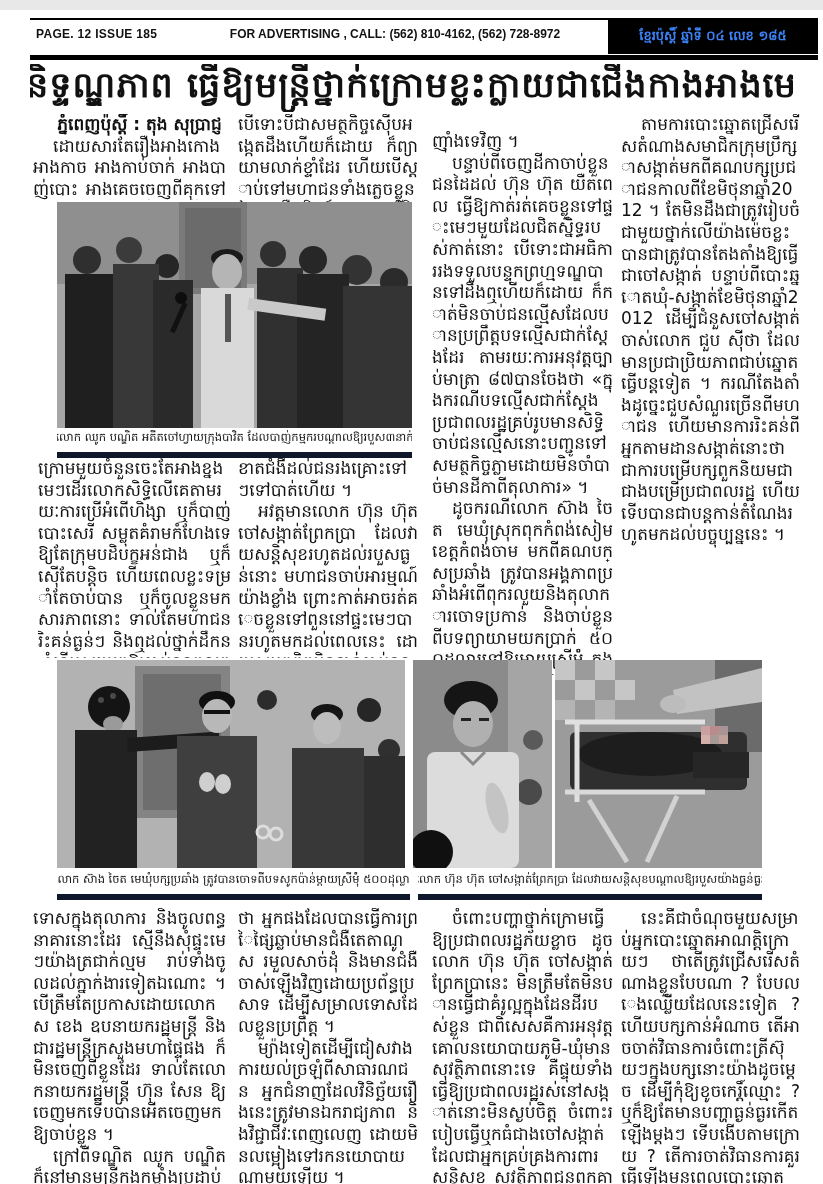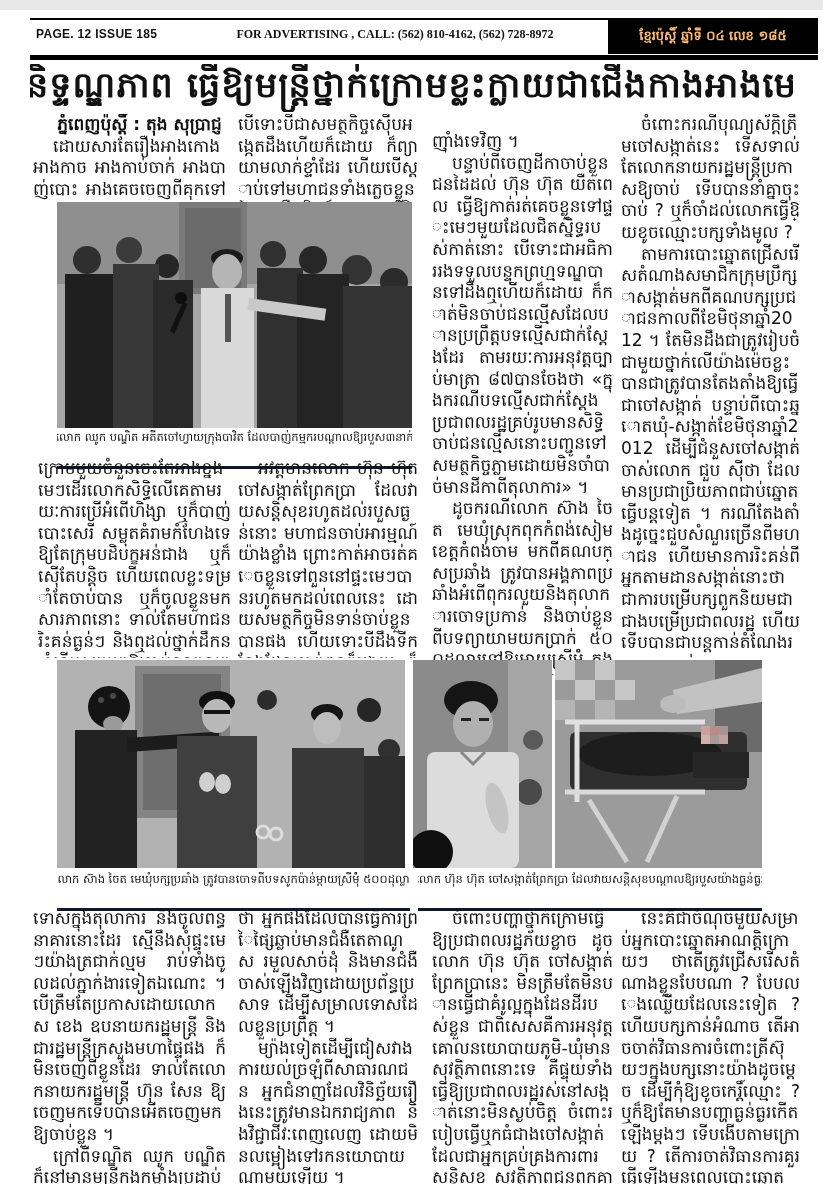"FOR ADVERTISING , CALL: (562)" .hdr-center { font-family: Liberation Serif, serif -> Liberation Sans, sans-serif }
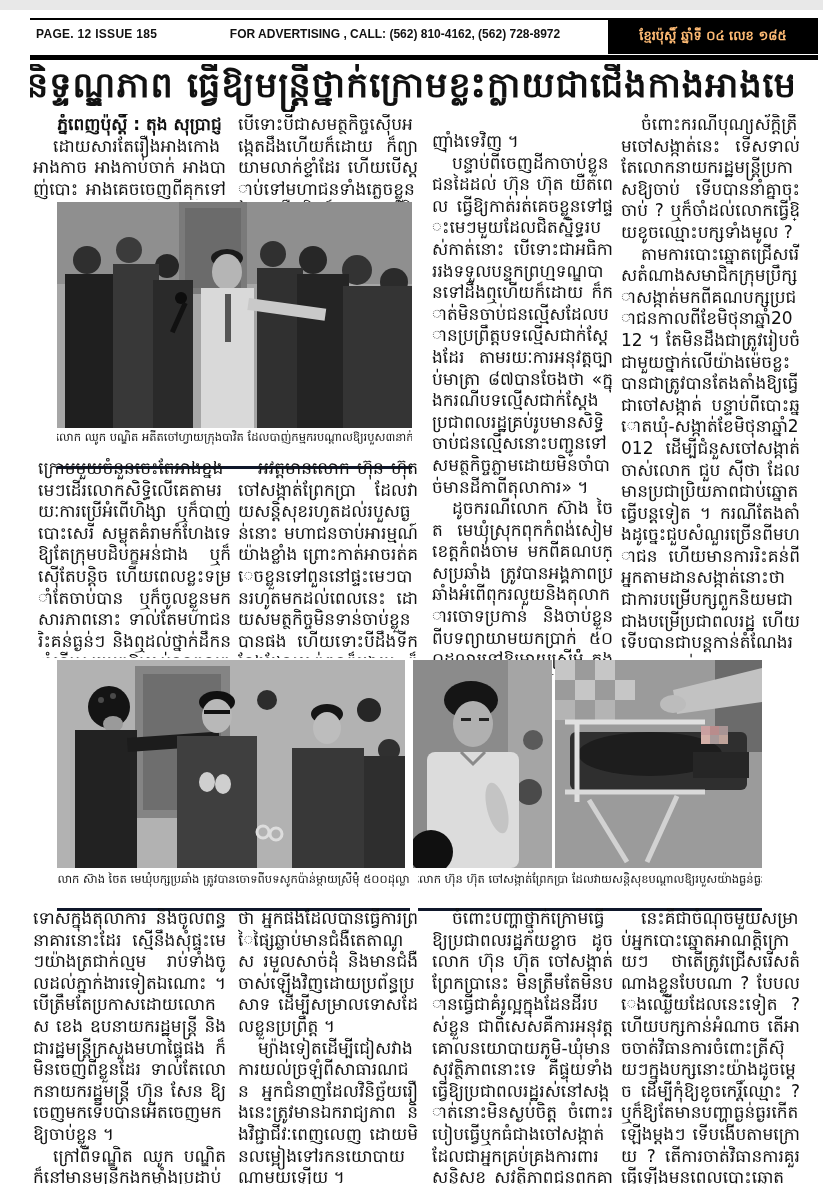"ខ្មែរប៉ុស្តិ៍ ឆ្នាំទី ០៤ លេខ ១៨៥" .hdr-box span { color: #fdba74 -> #3b82f6 }
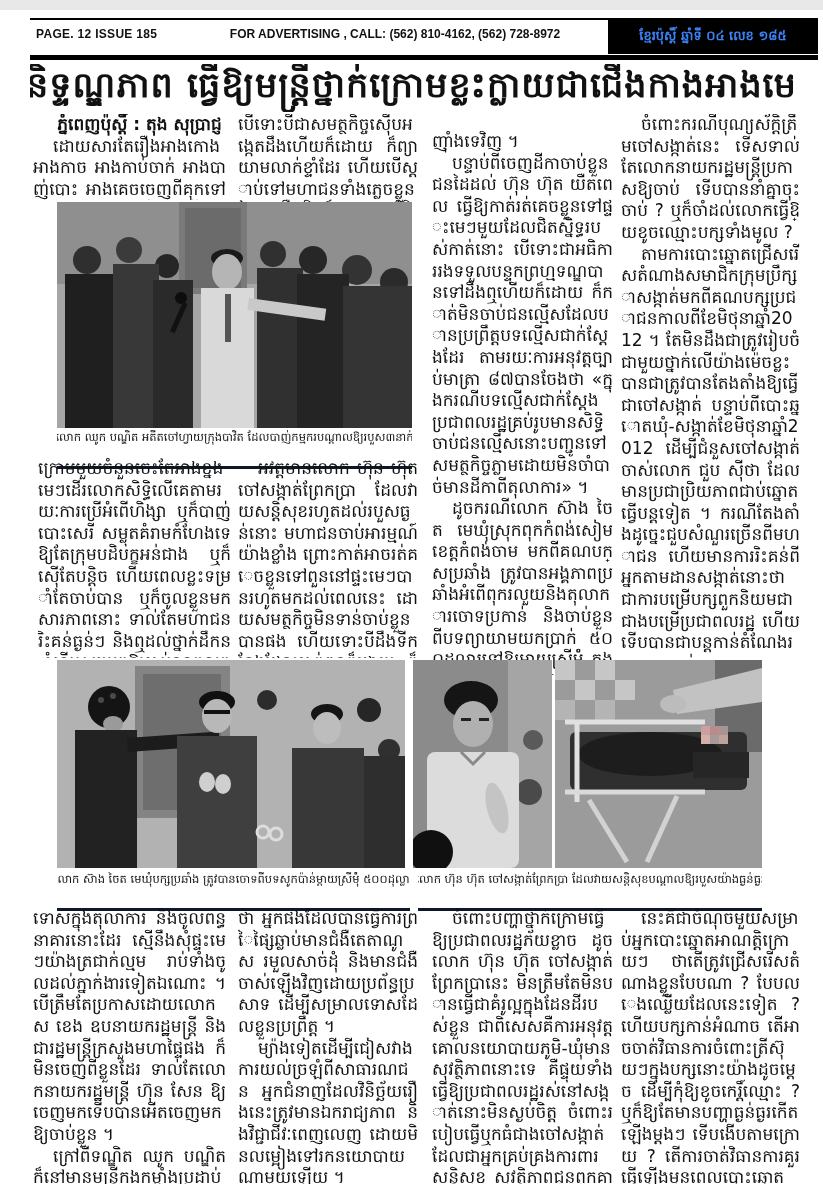"ចំពោះករណីបុណ្យស័ក្តិត្រឹមចៅសង្កាត់នេះ" p { html: <p>ចំពោះករណីបុណ្យស័ក្តិត្រឹមចៅសង្កាត់នេះ ទើសទាល់តែលោកនាយករដ្ឋមន្ត្រីប្រកាសឱ្យចាប់ ទើបបាននាំគ្នាចុះចាប់ ? ឬក៏ចាំដល់លោកធ្វើឱ្យខូចឈ្មោះបក្សទាំងមូល ?</p> -> none }
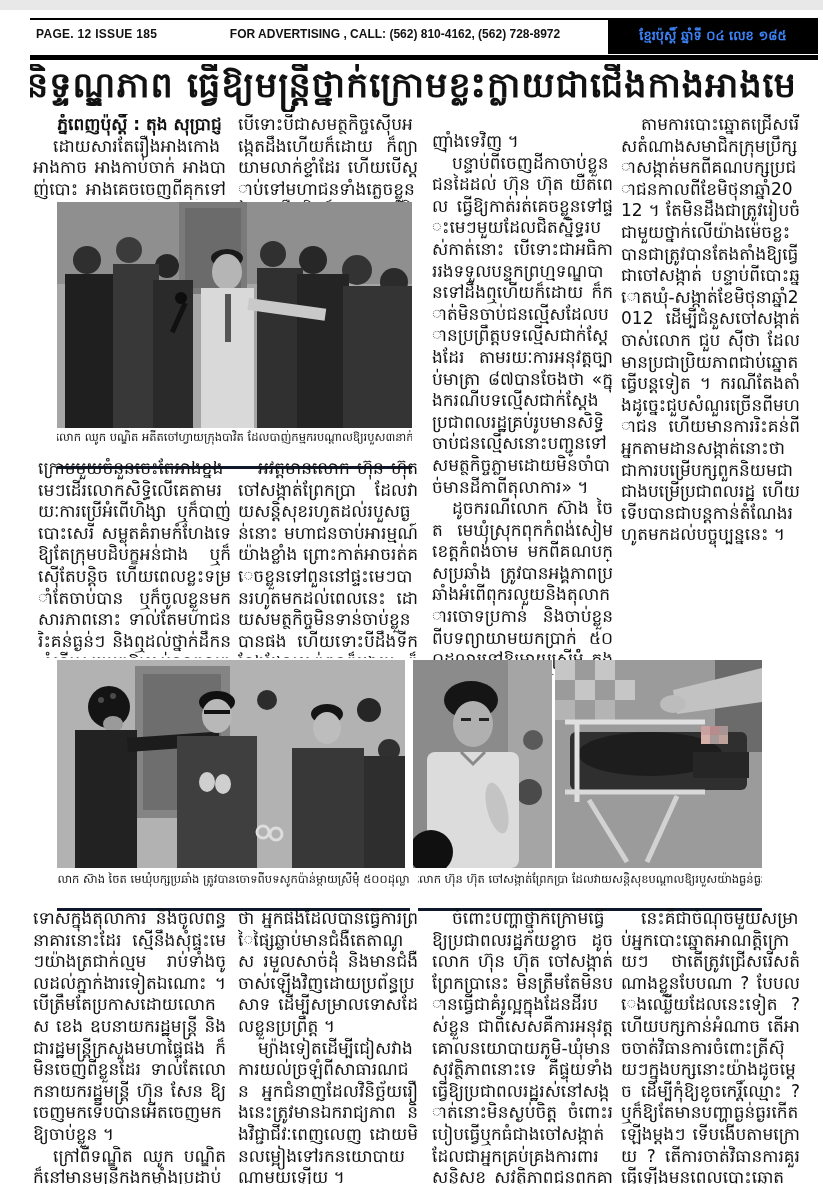"លោក ឈូក បណ្ឌិត អតីតចៅហ្វាយក្រុងបាវិត" .caption { border-bottom: 3px solid #0f172a -> 6px solid #0f172a; padding-bottom: 16px -> 2px }
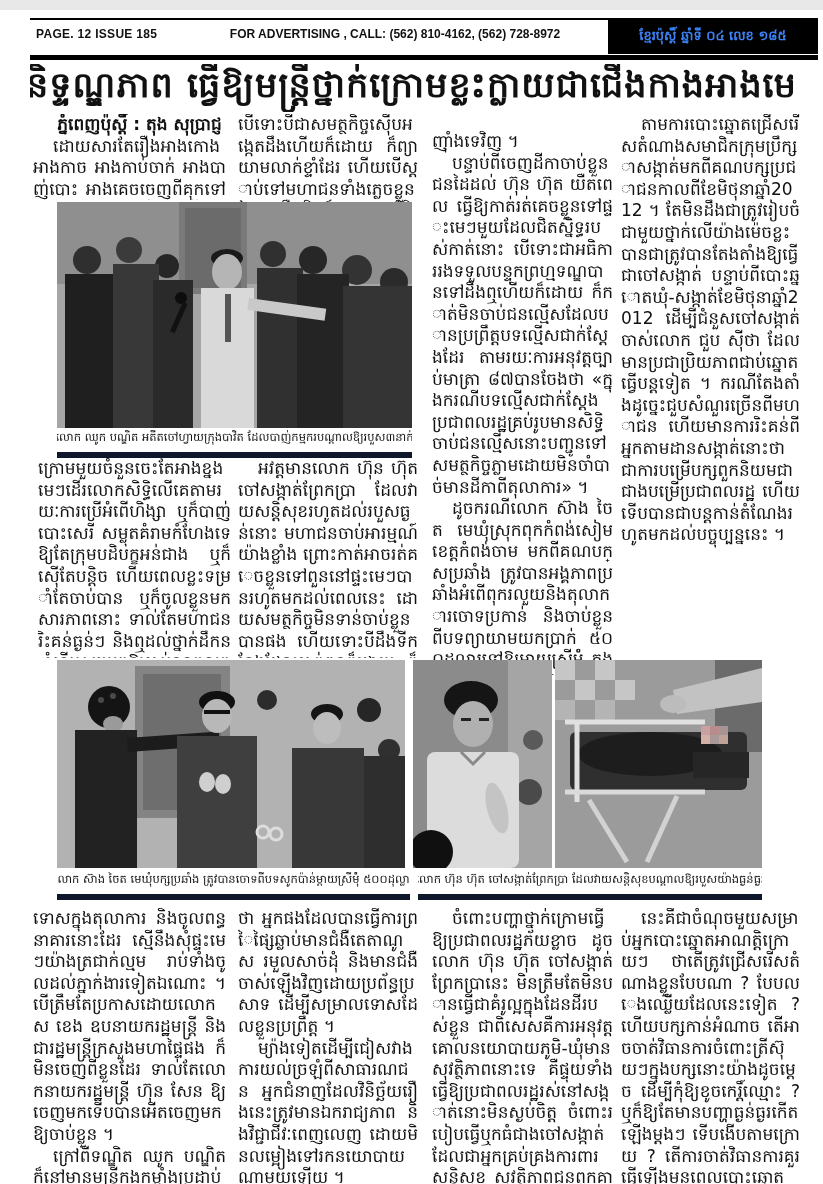"ខាតជំងឺដល់ជនរងគ្រោះទៅៗទៅបាត់ហើយ ។" p.noindent { html: none -> <p>ខាតជំងឺដល់ជនរងគ្រោះទៅៗទៅបាត់ហើយ ។</p> }
